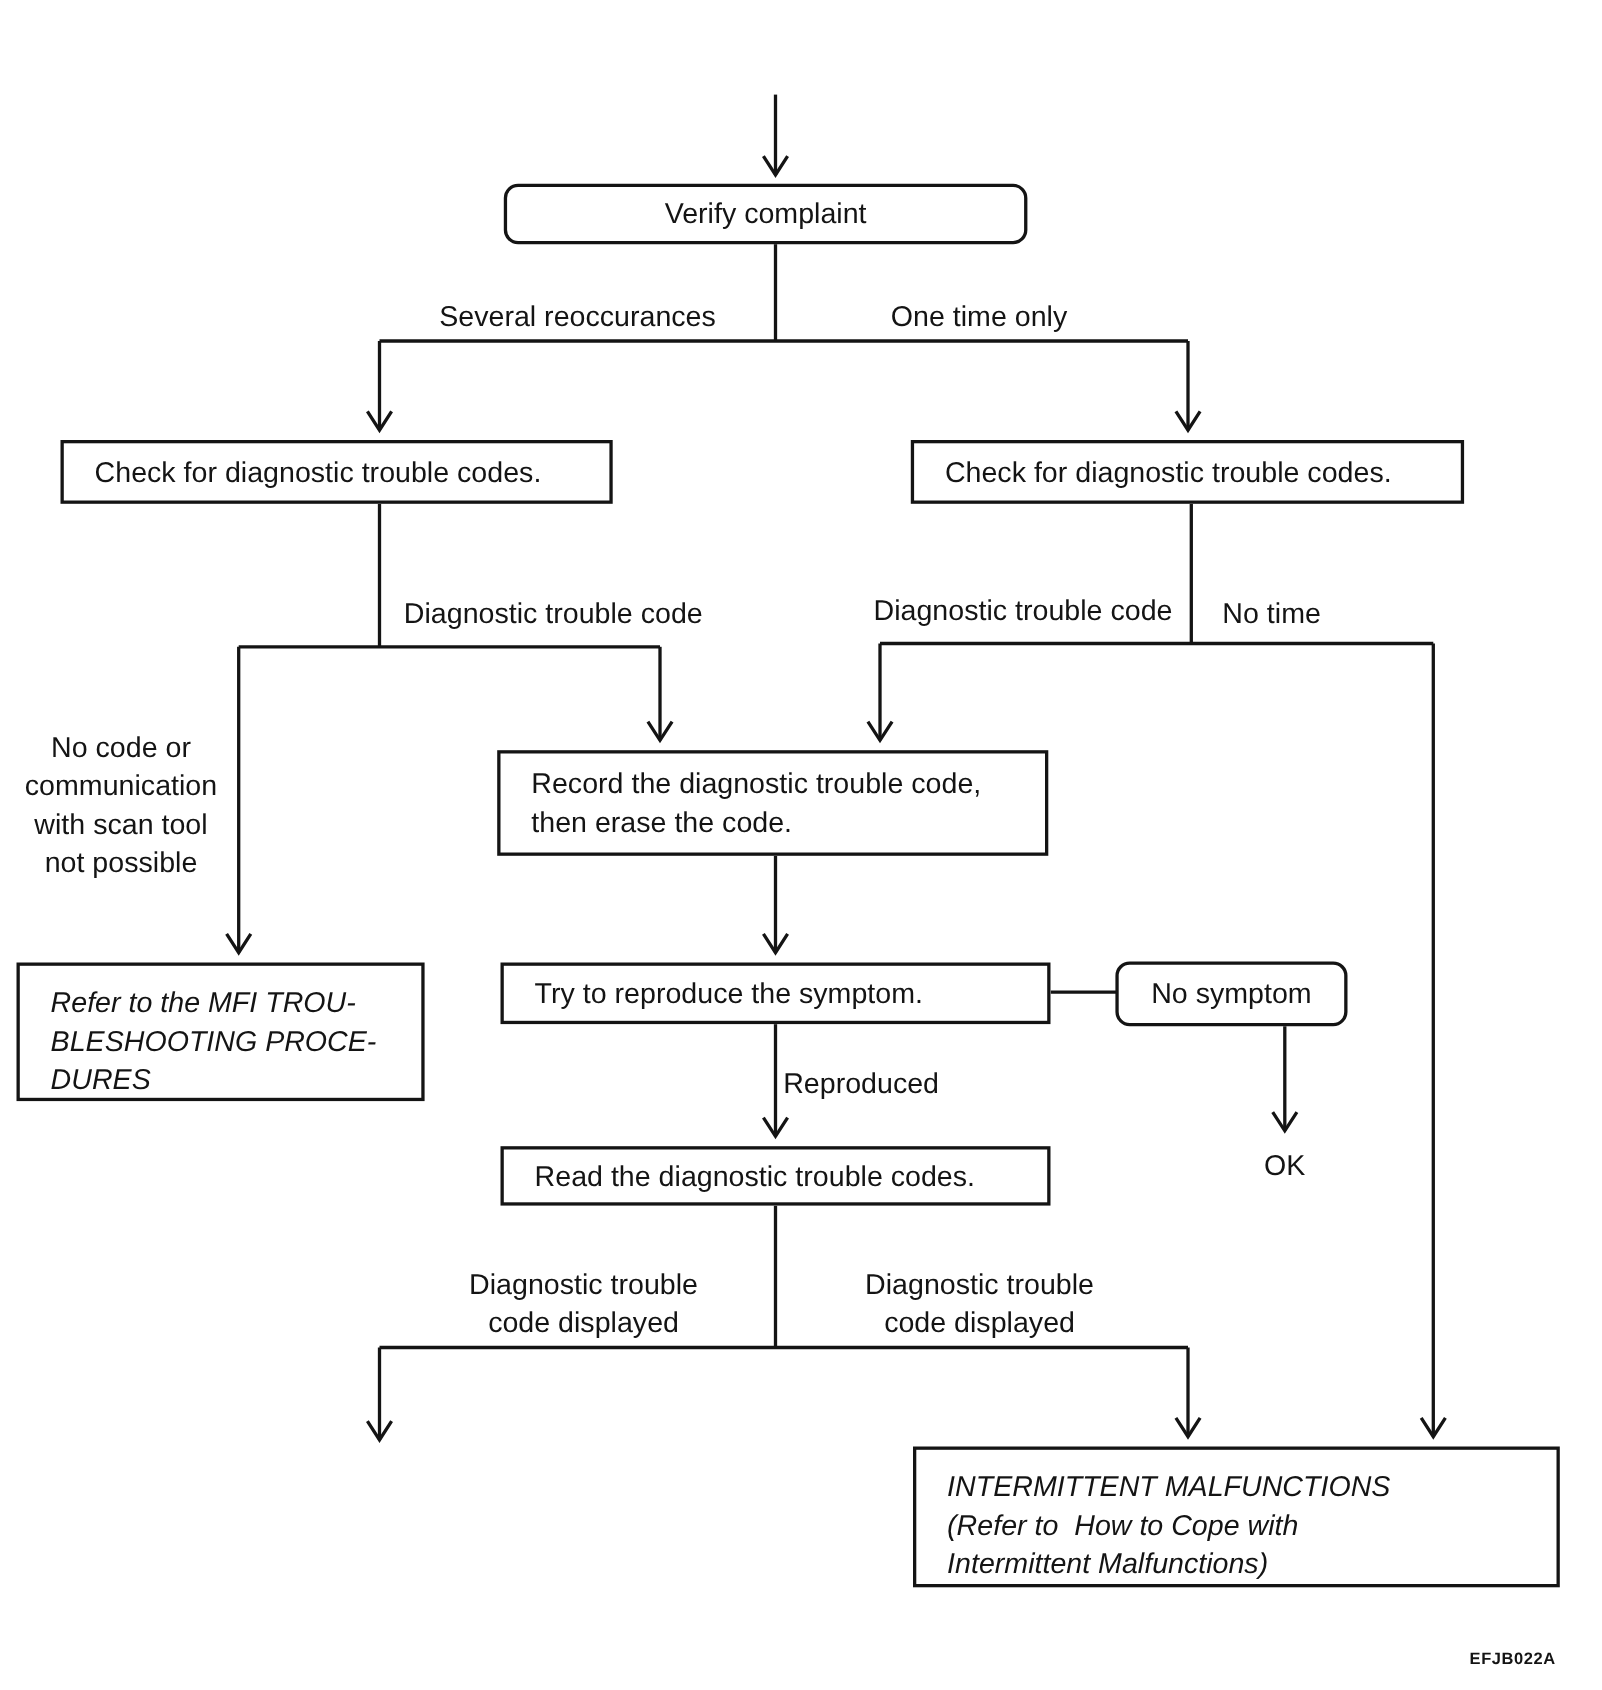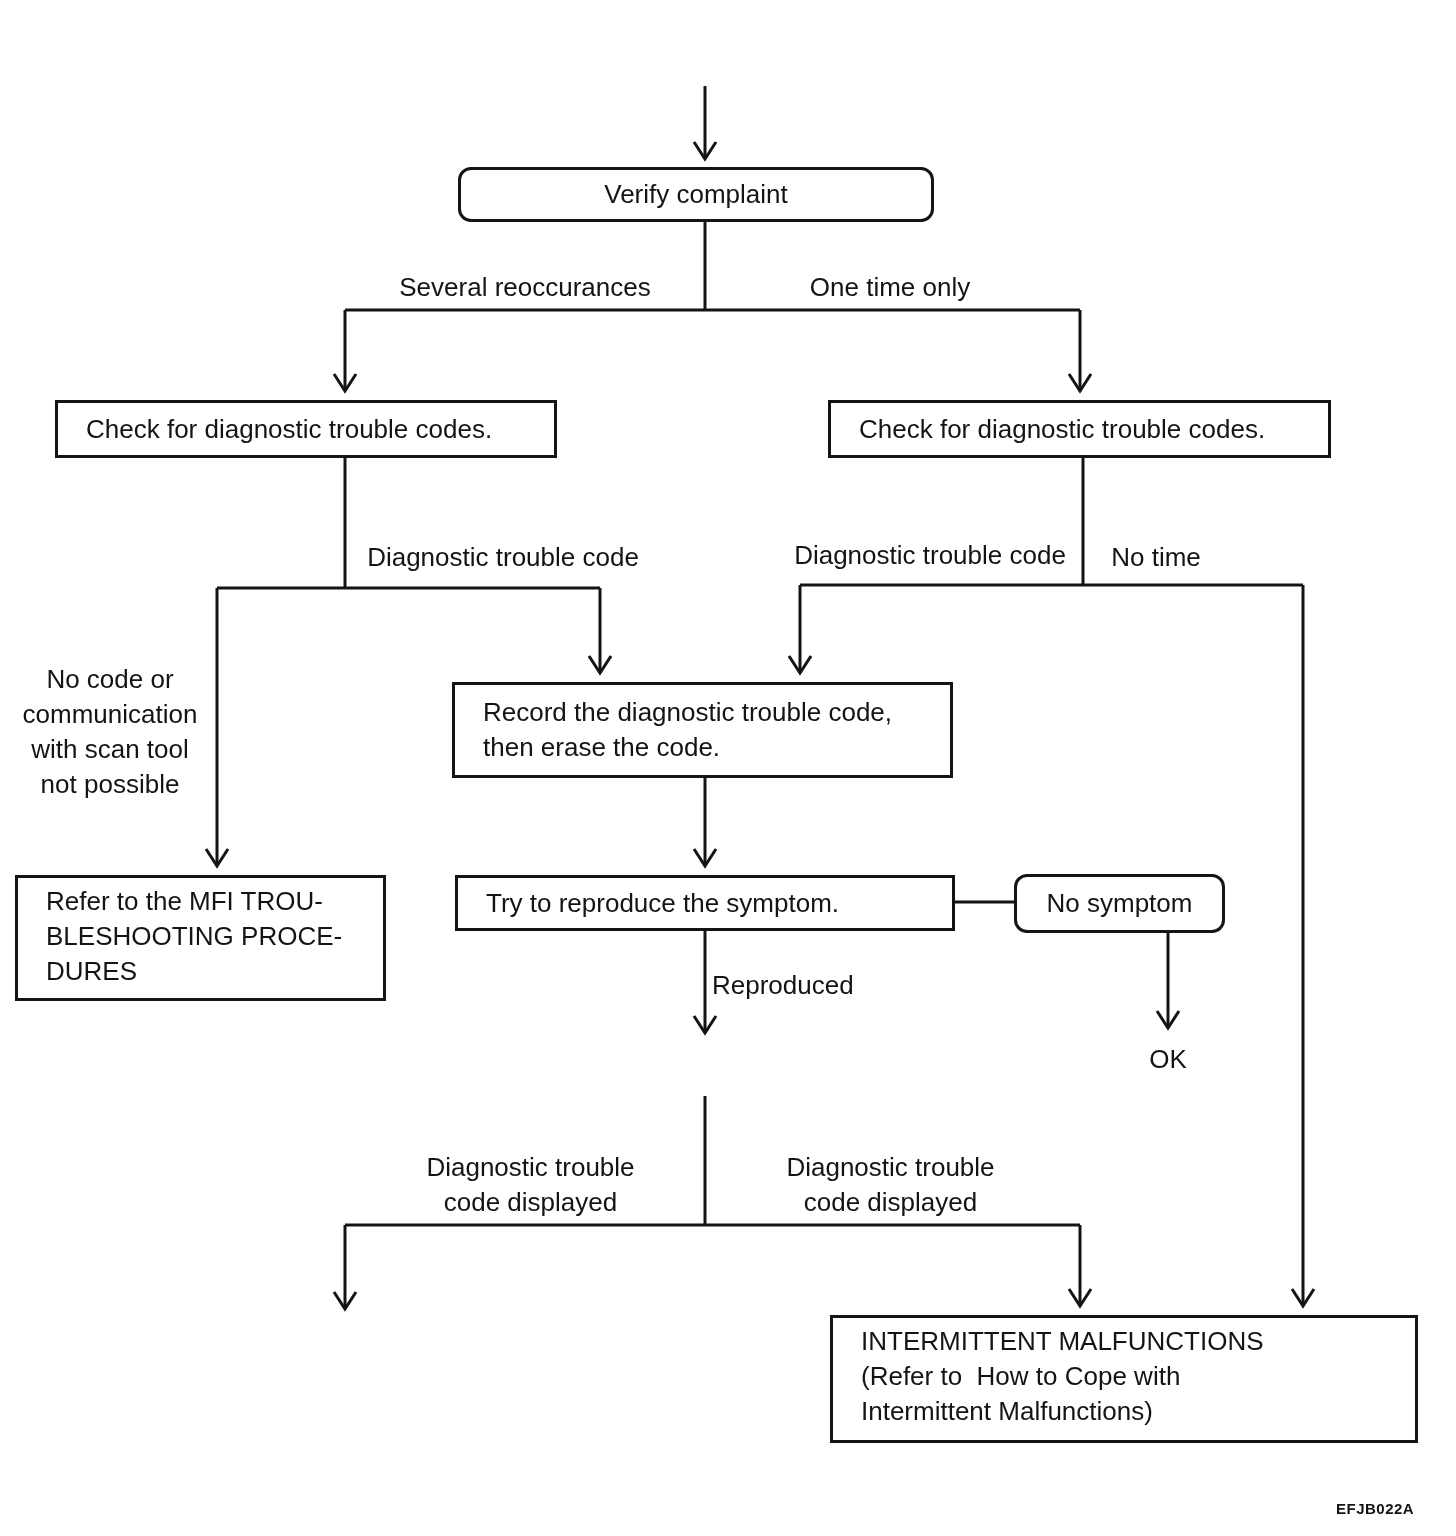"Refer to the MFI TROU-" .node.toptext { font-style: none -> italic; padding-top: 6px -> 16px }
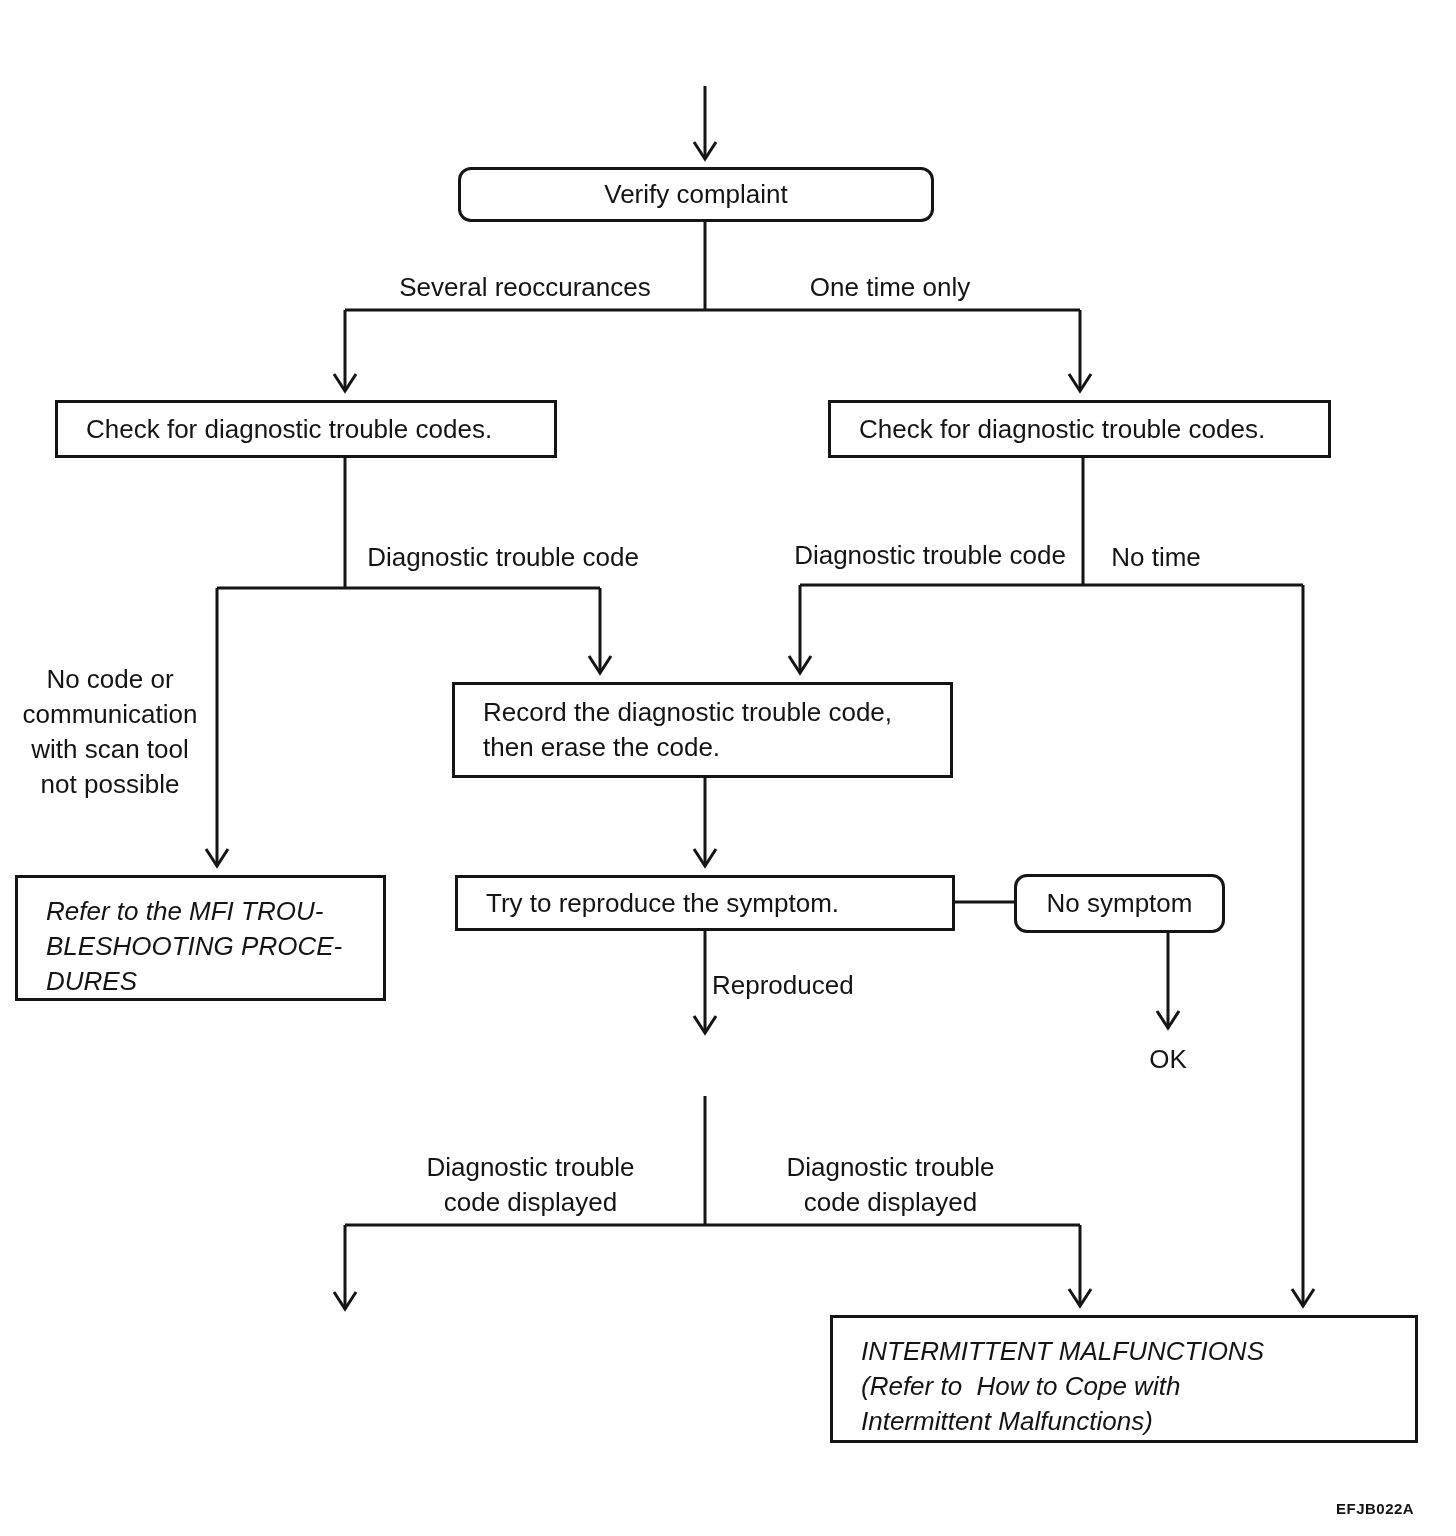"Read the diagnostic trouble codes." div.node { html: none -> <div>Read the diagnostic trouble codes.</div> }
